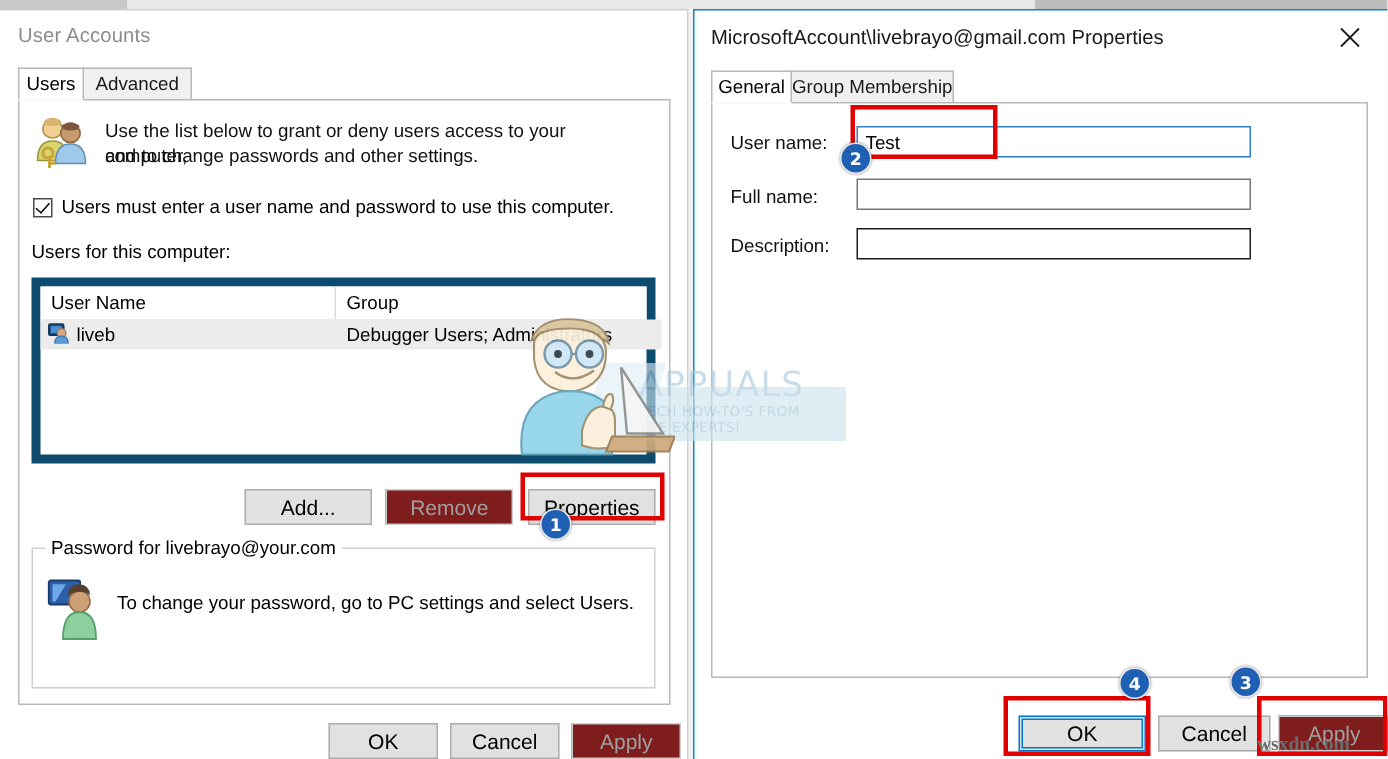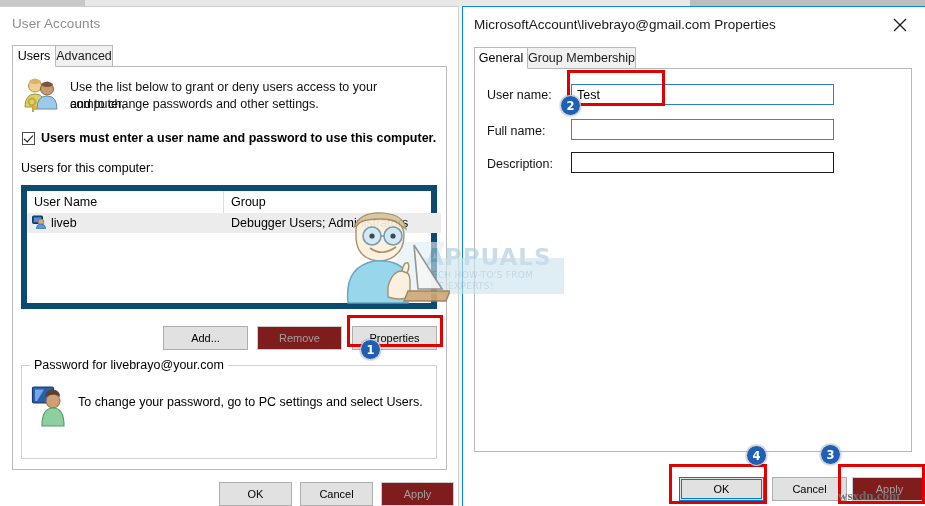"Advanced" #tab-advanced { width: 58px -> 73px }
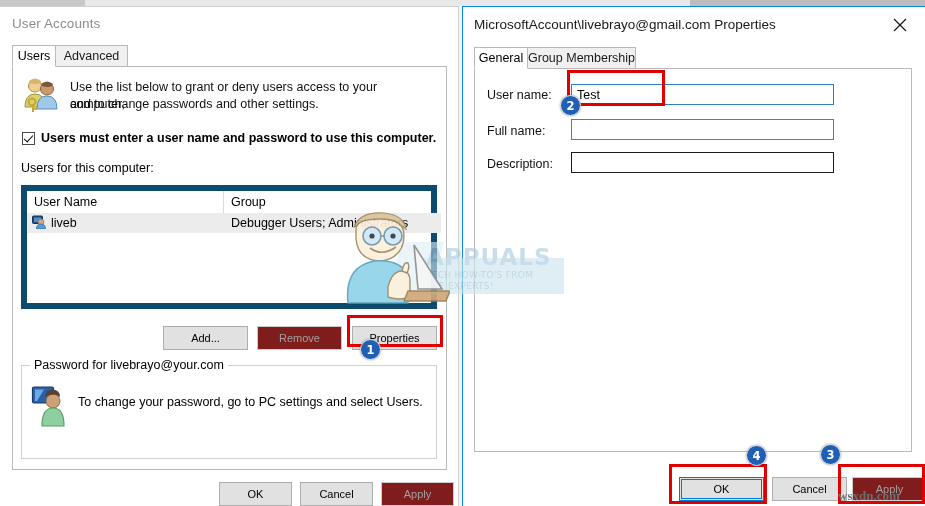"Users must enter a user" div.abs { font-weight: bold -> none }
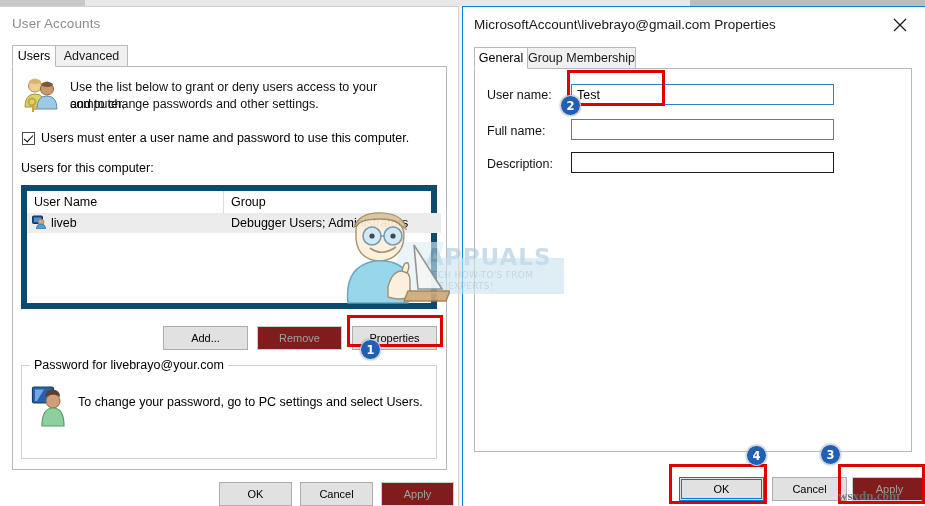"APPUALS" #wm-appuals .ap-word { font-weight: bold -> normal }
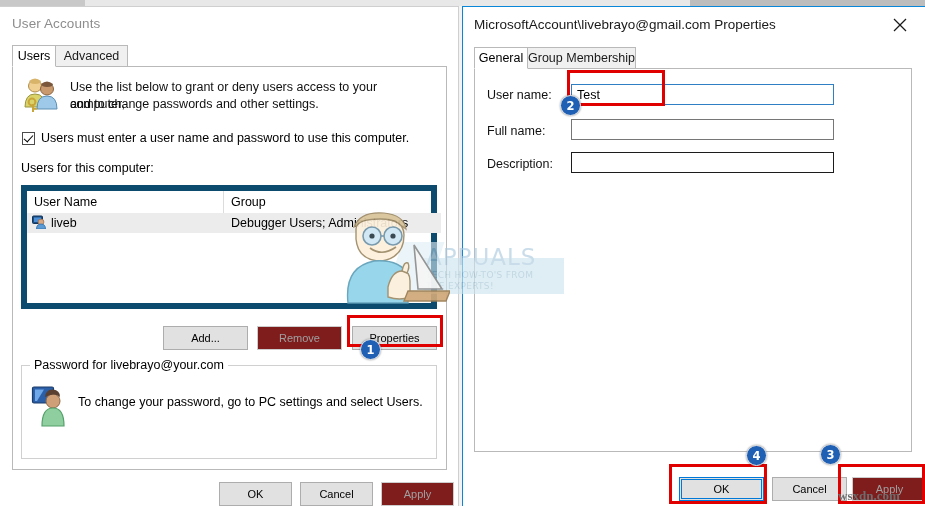"Add..." .btn { font-size: 11px -> 14px }
